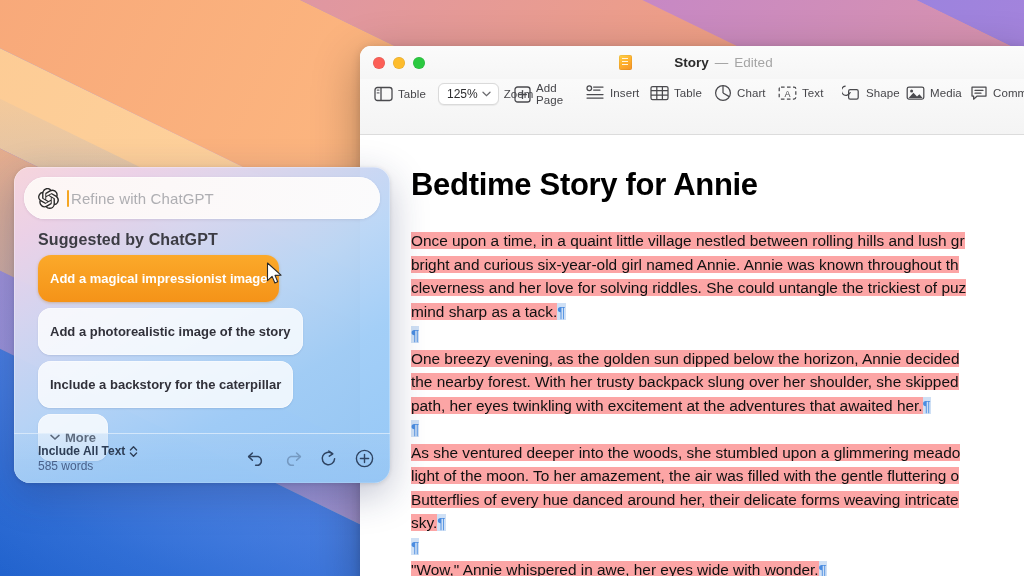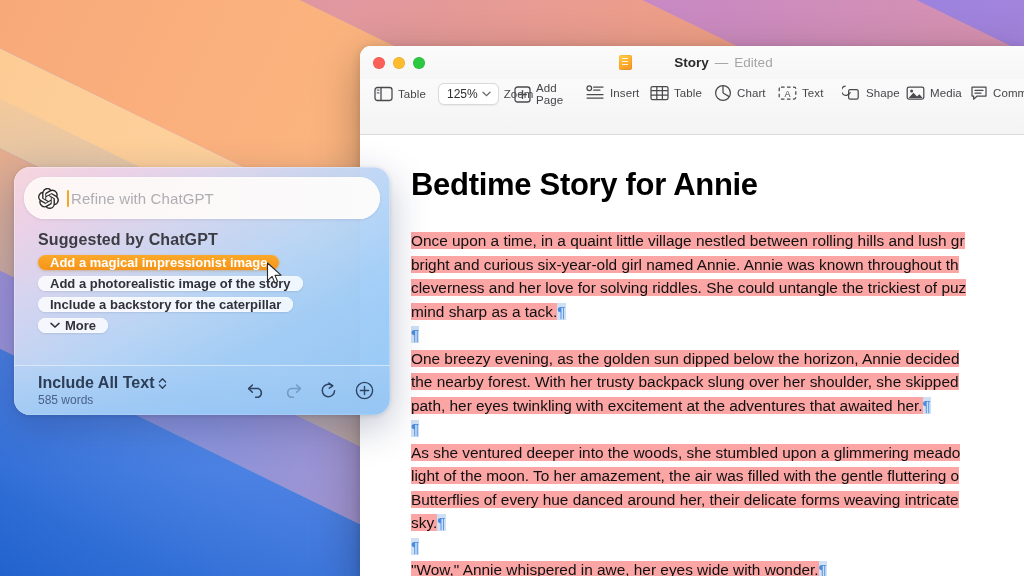"Refine with ChatGPT" #chatgpt-panel { height: 248px -> 316px }
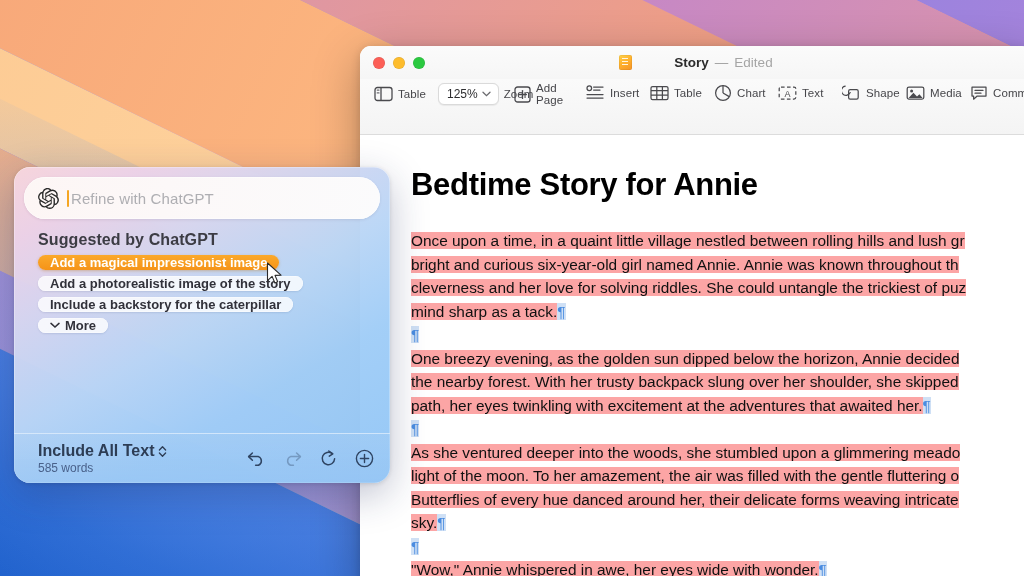"Add a magical impressionist image" .chip { padding: 0 12px -> 16px 12px }
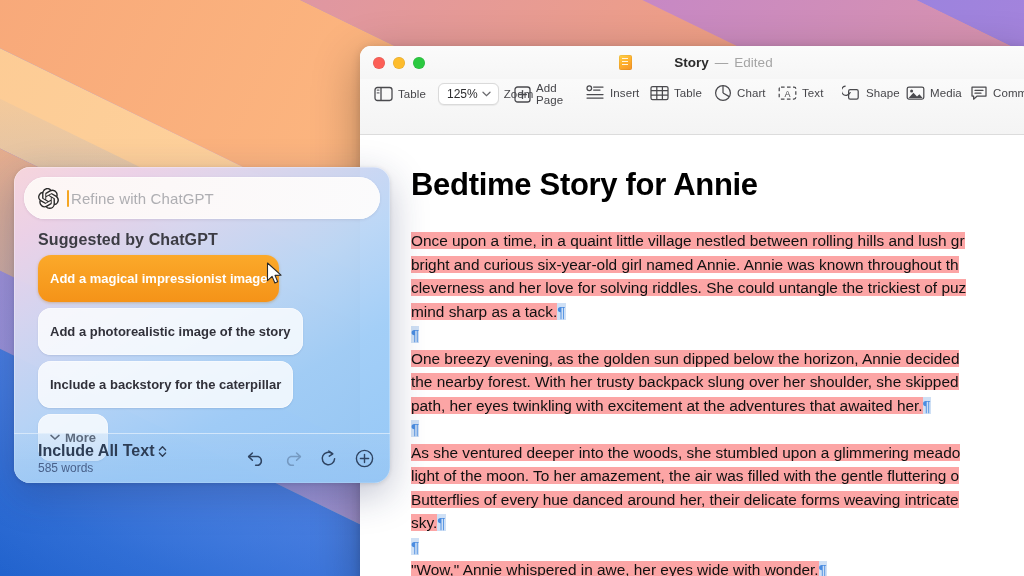"Include All Text" .cg-include { font-size: 16px -> 12px }
